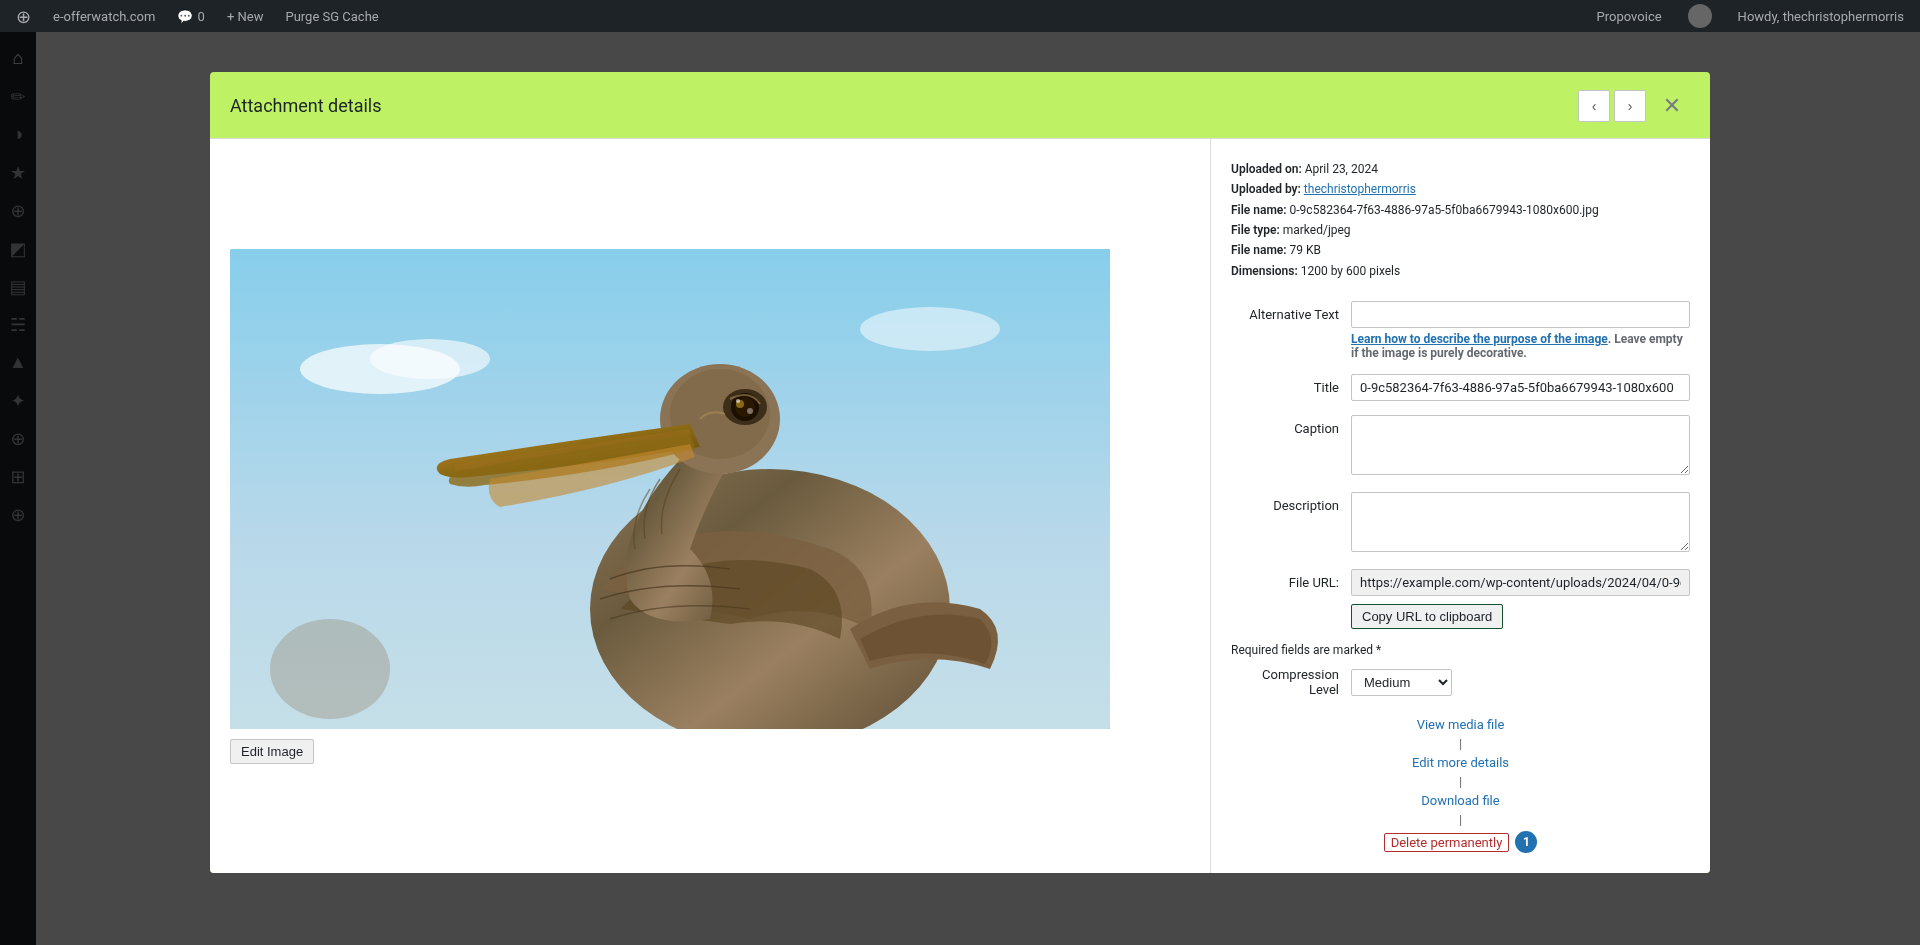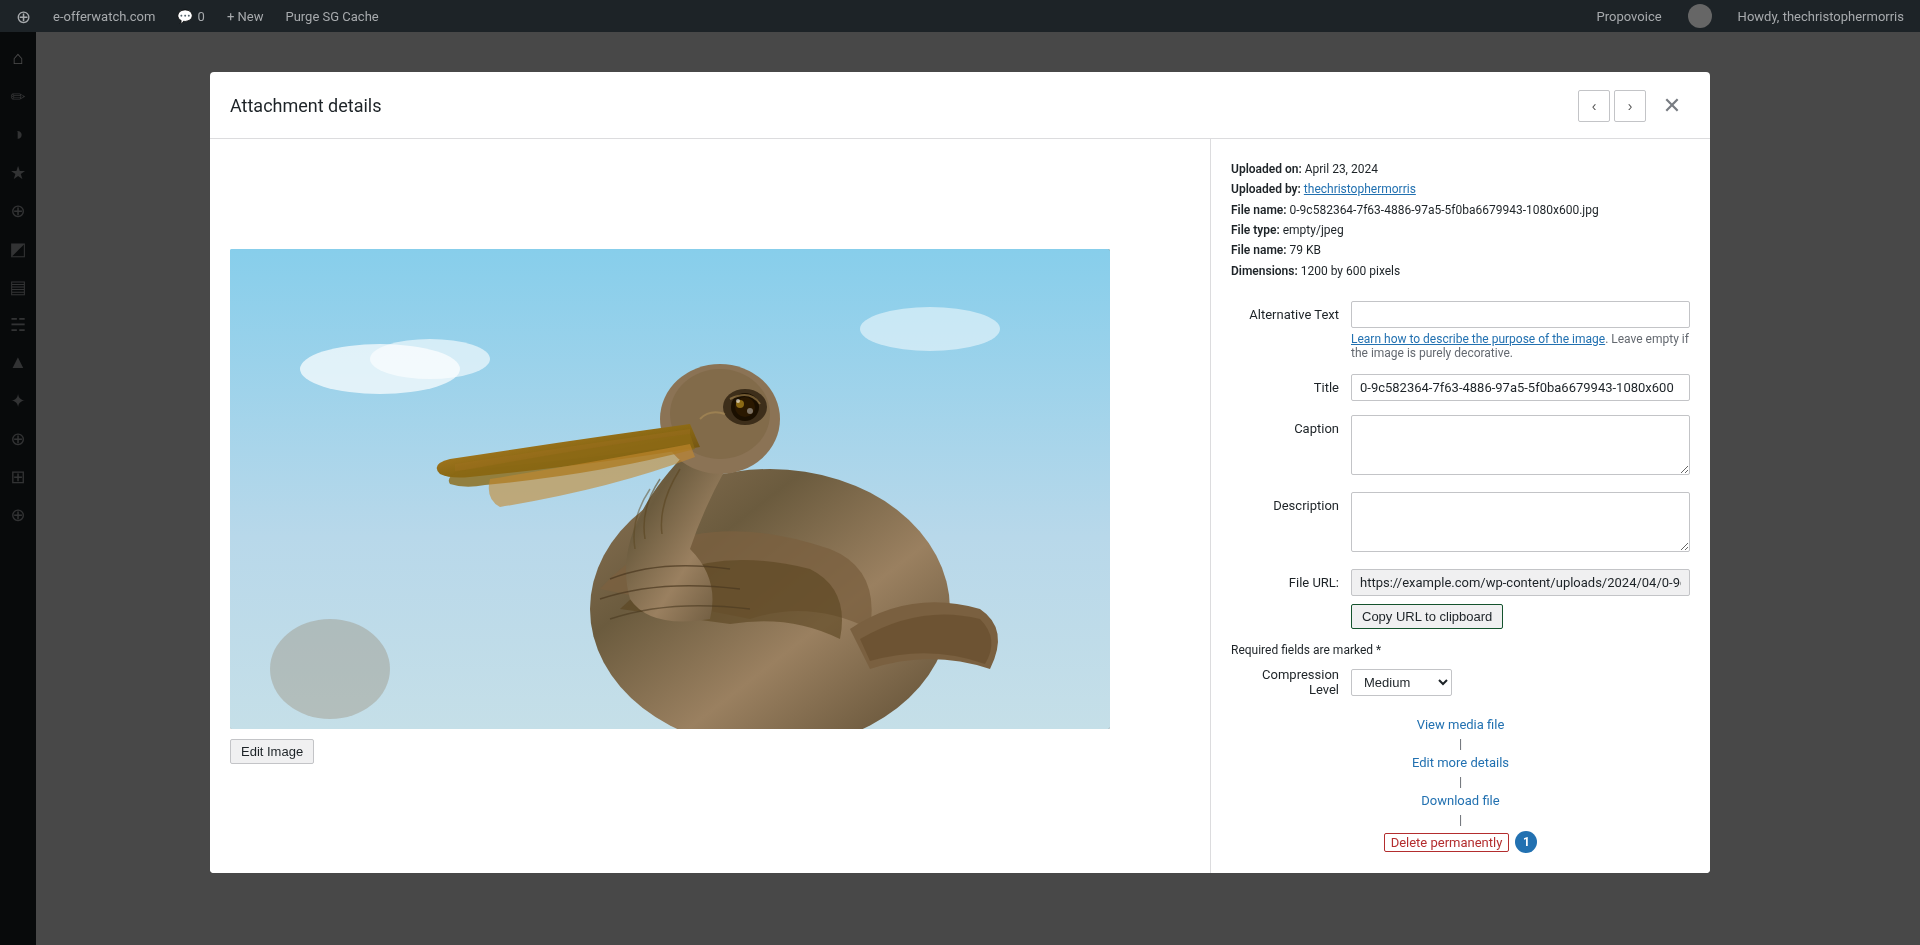"Attachment details" .modal-dialog { background: #ffffff -> #bef264 }
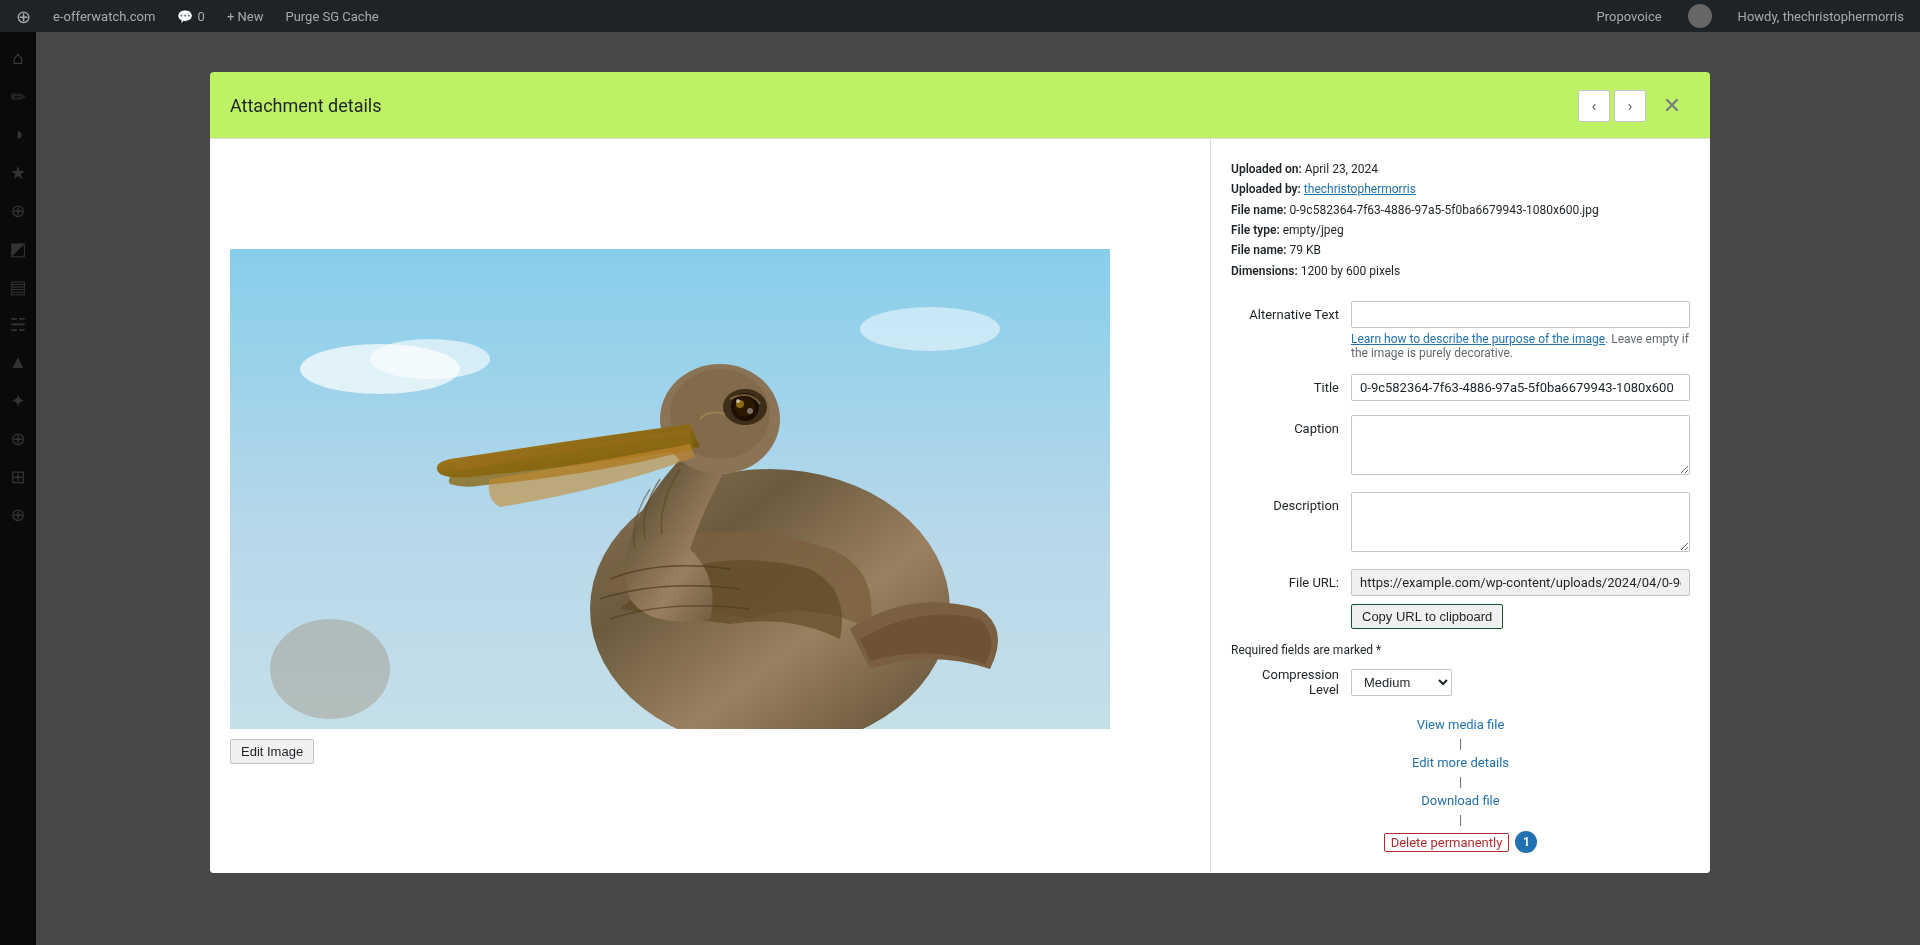"empty/jpeg" span { text: empty/jpeg -> marked/jpeg }
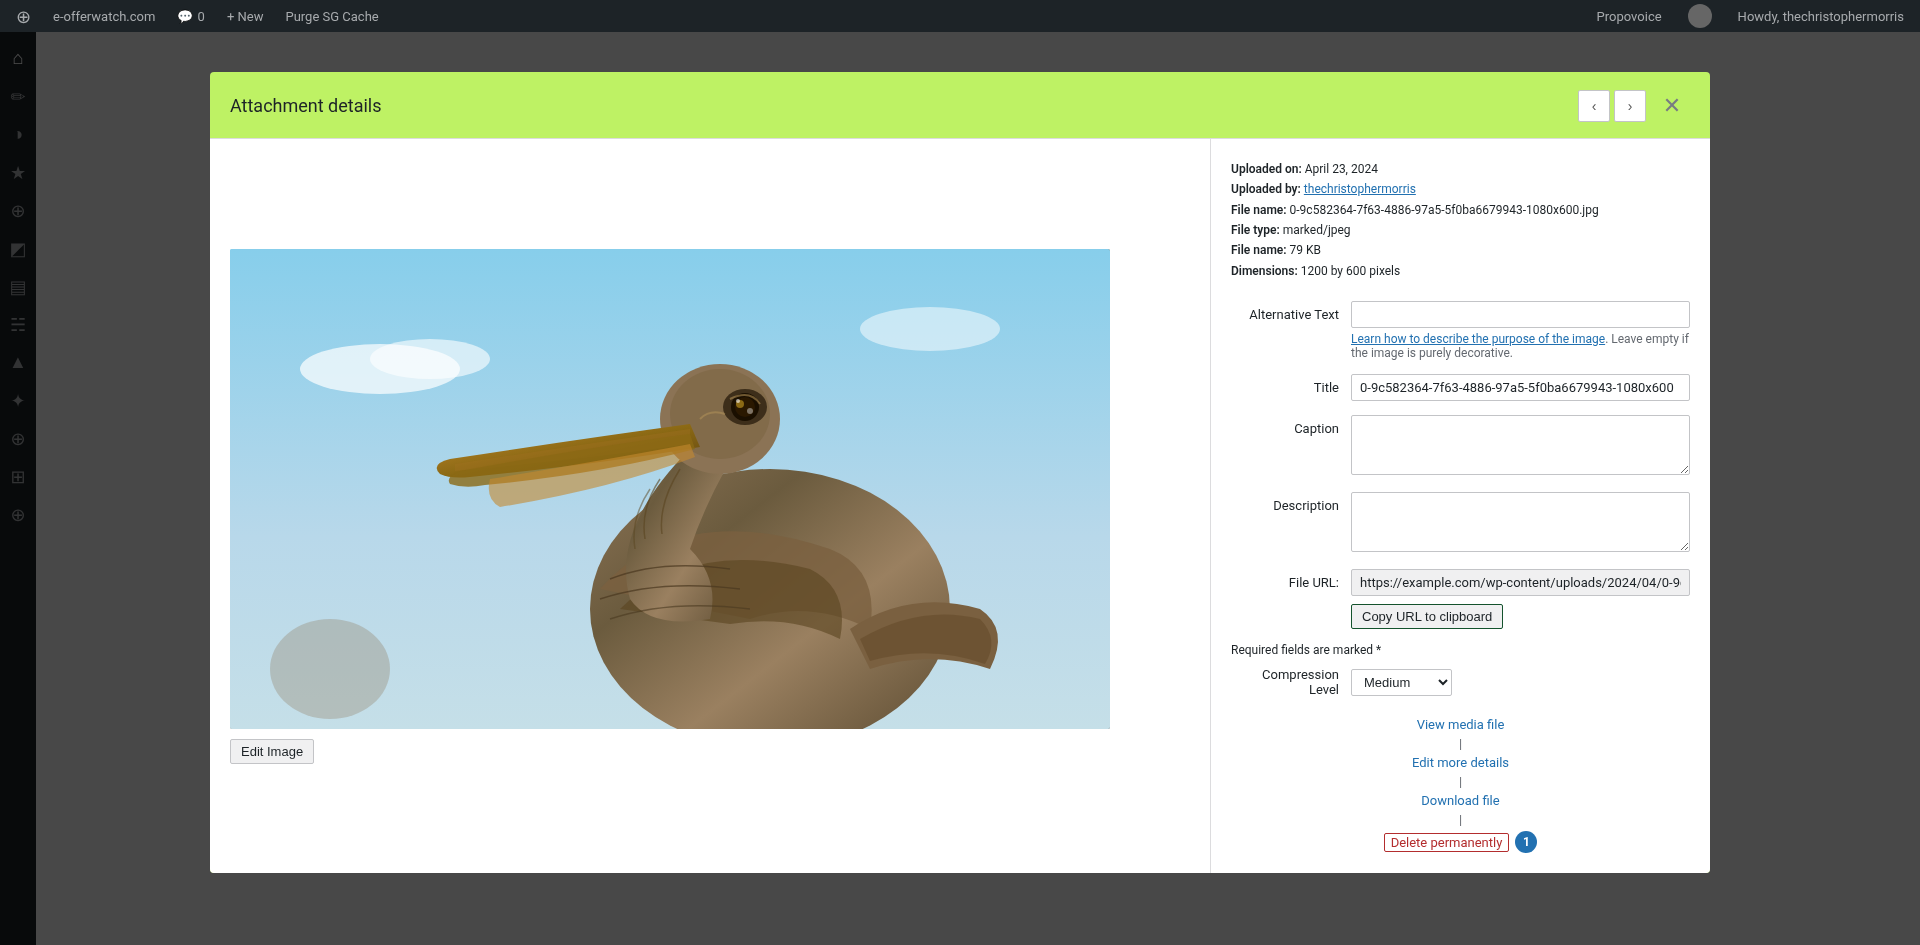"Learn how to describe the" .alt-text-hint { font-weight: none -> bold }
